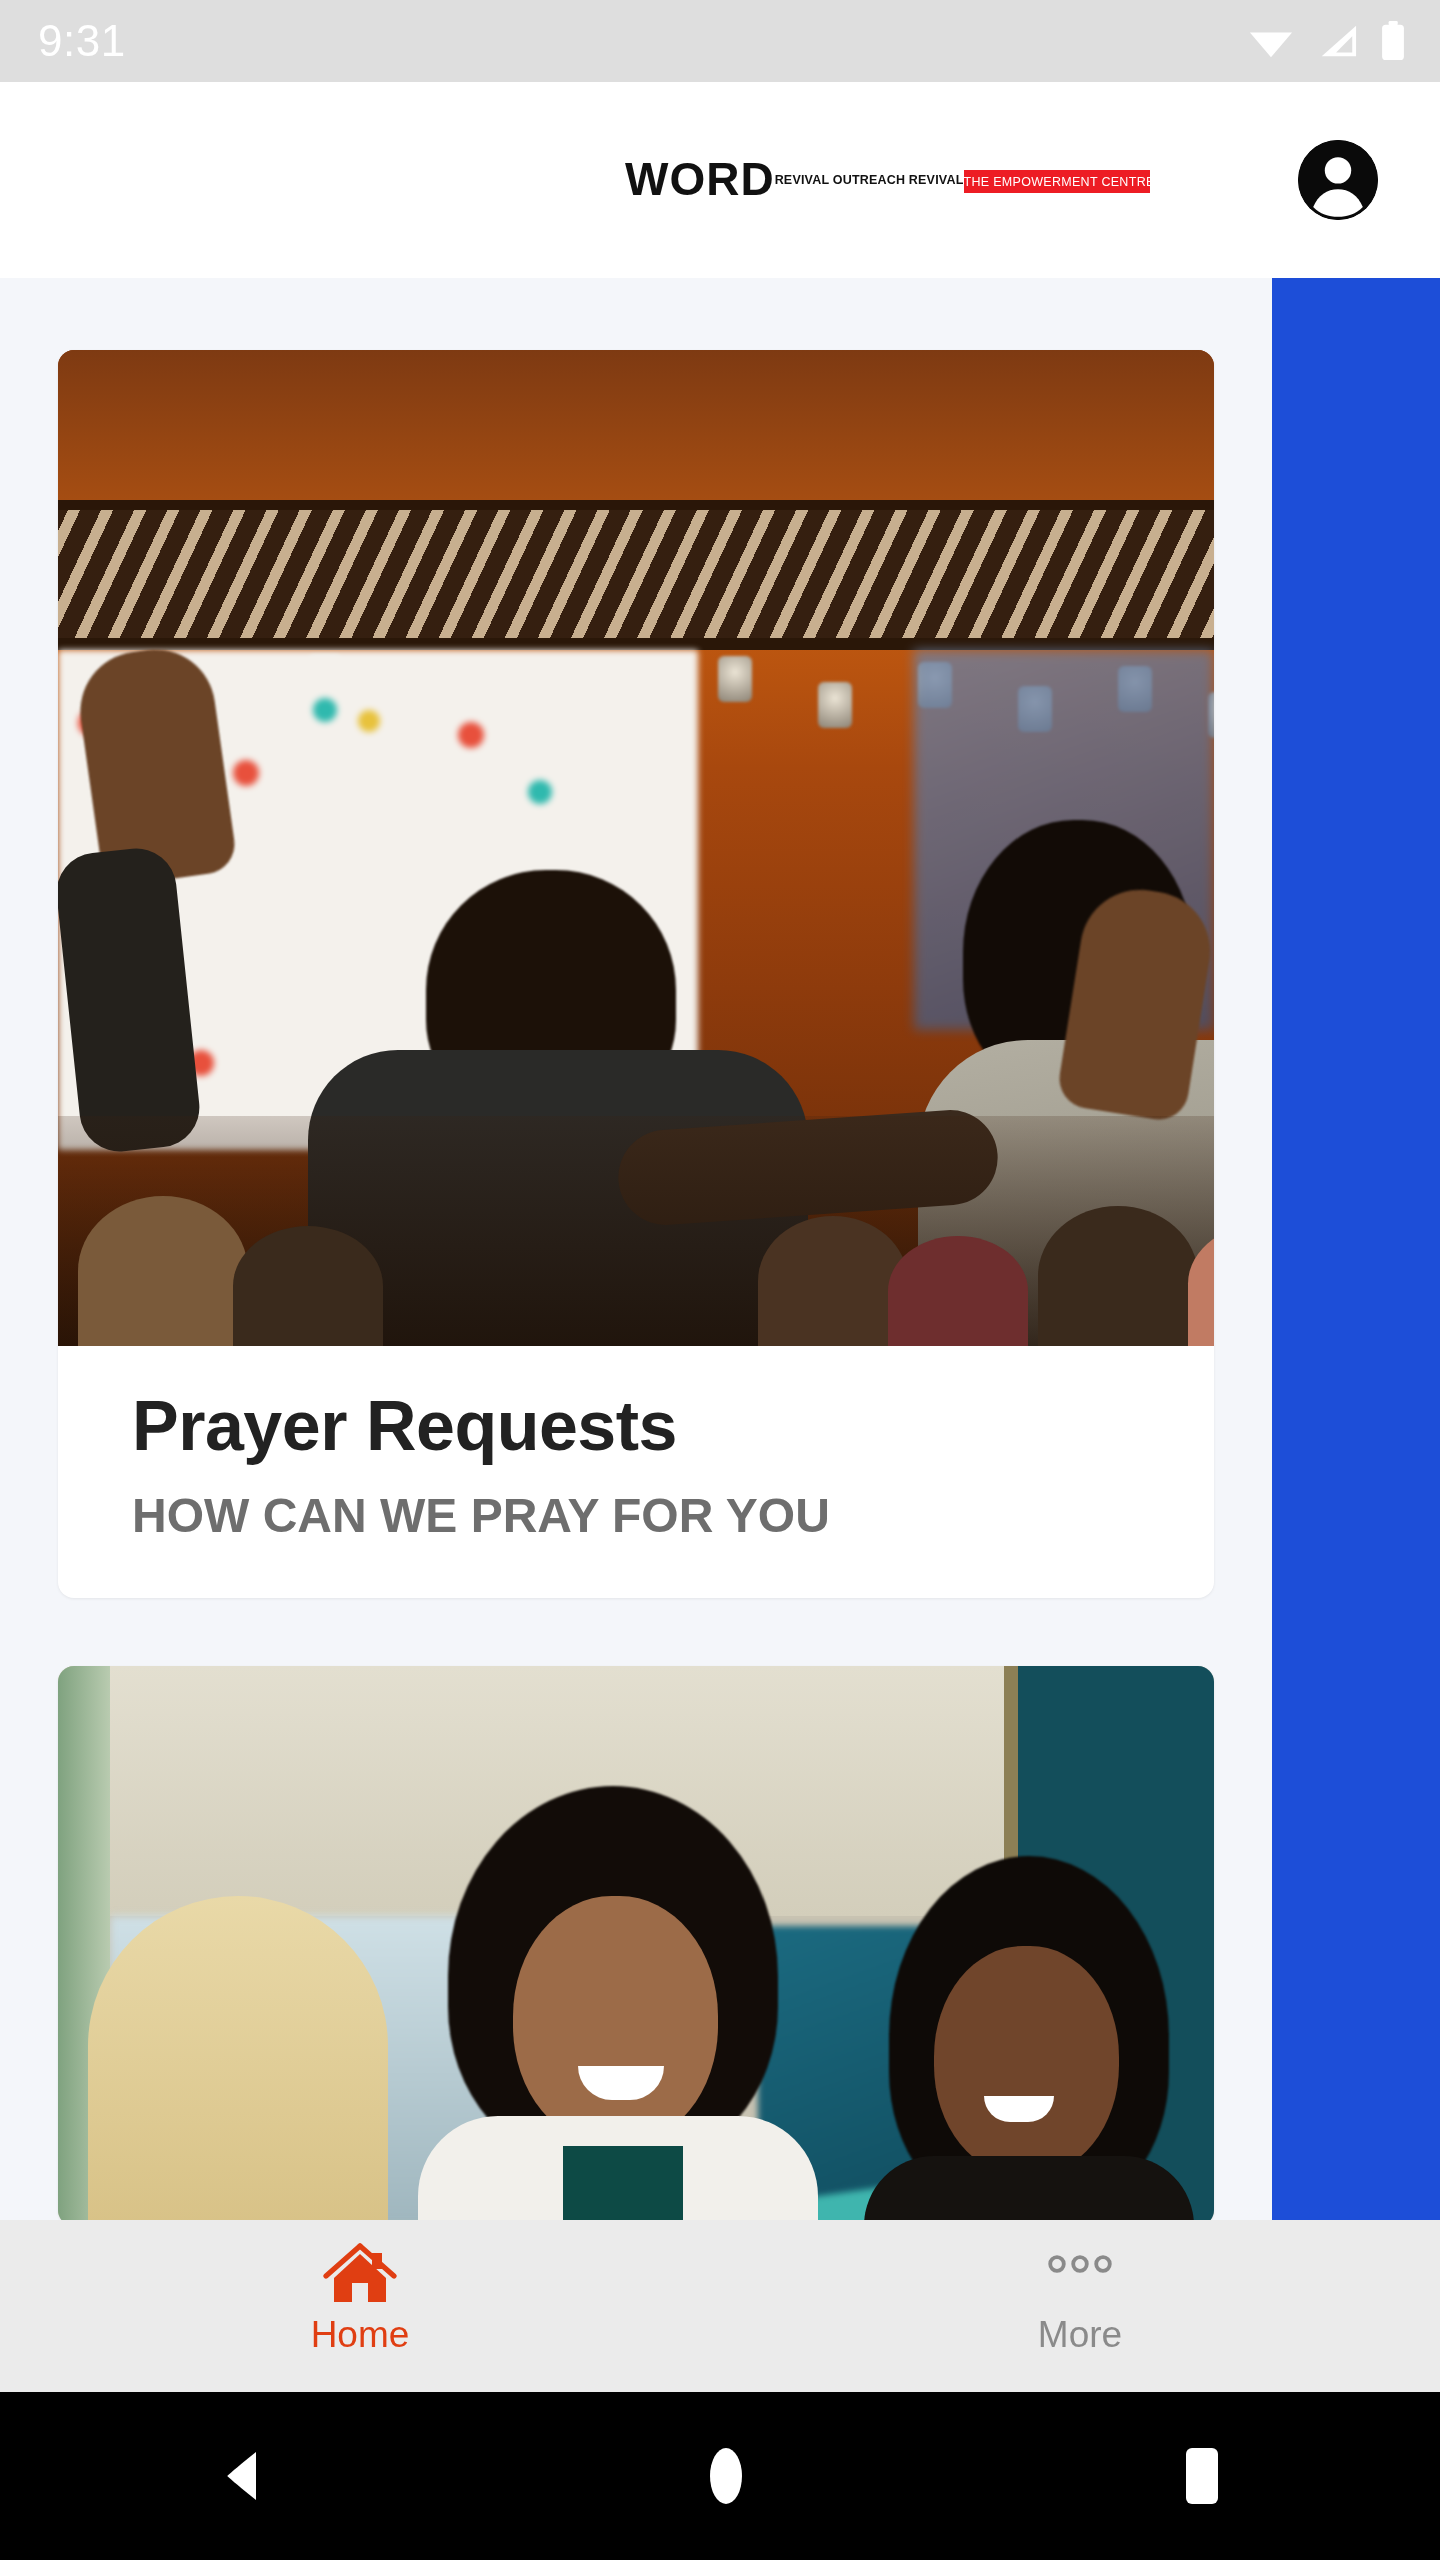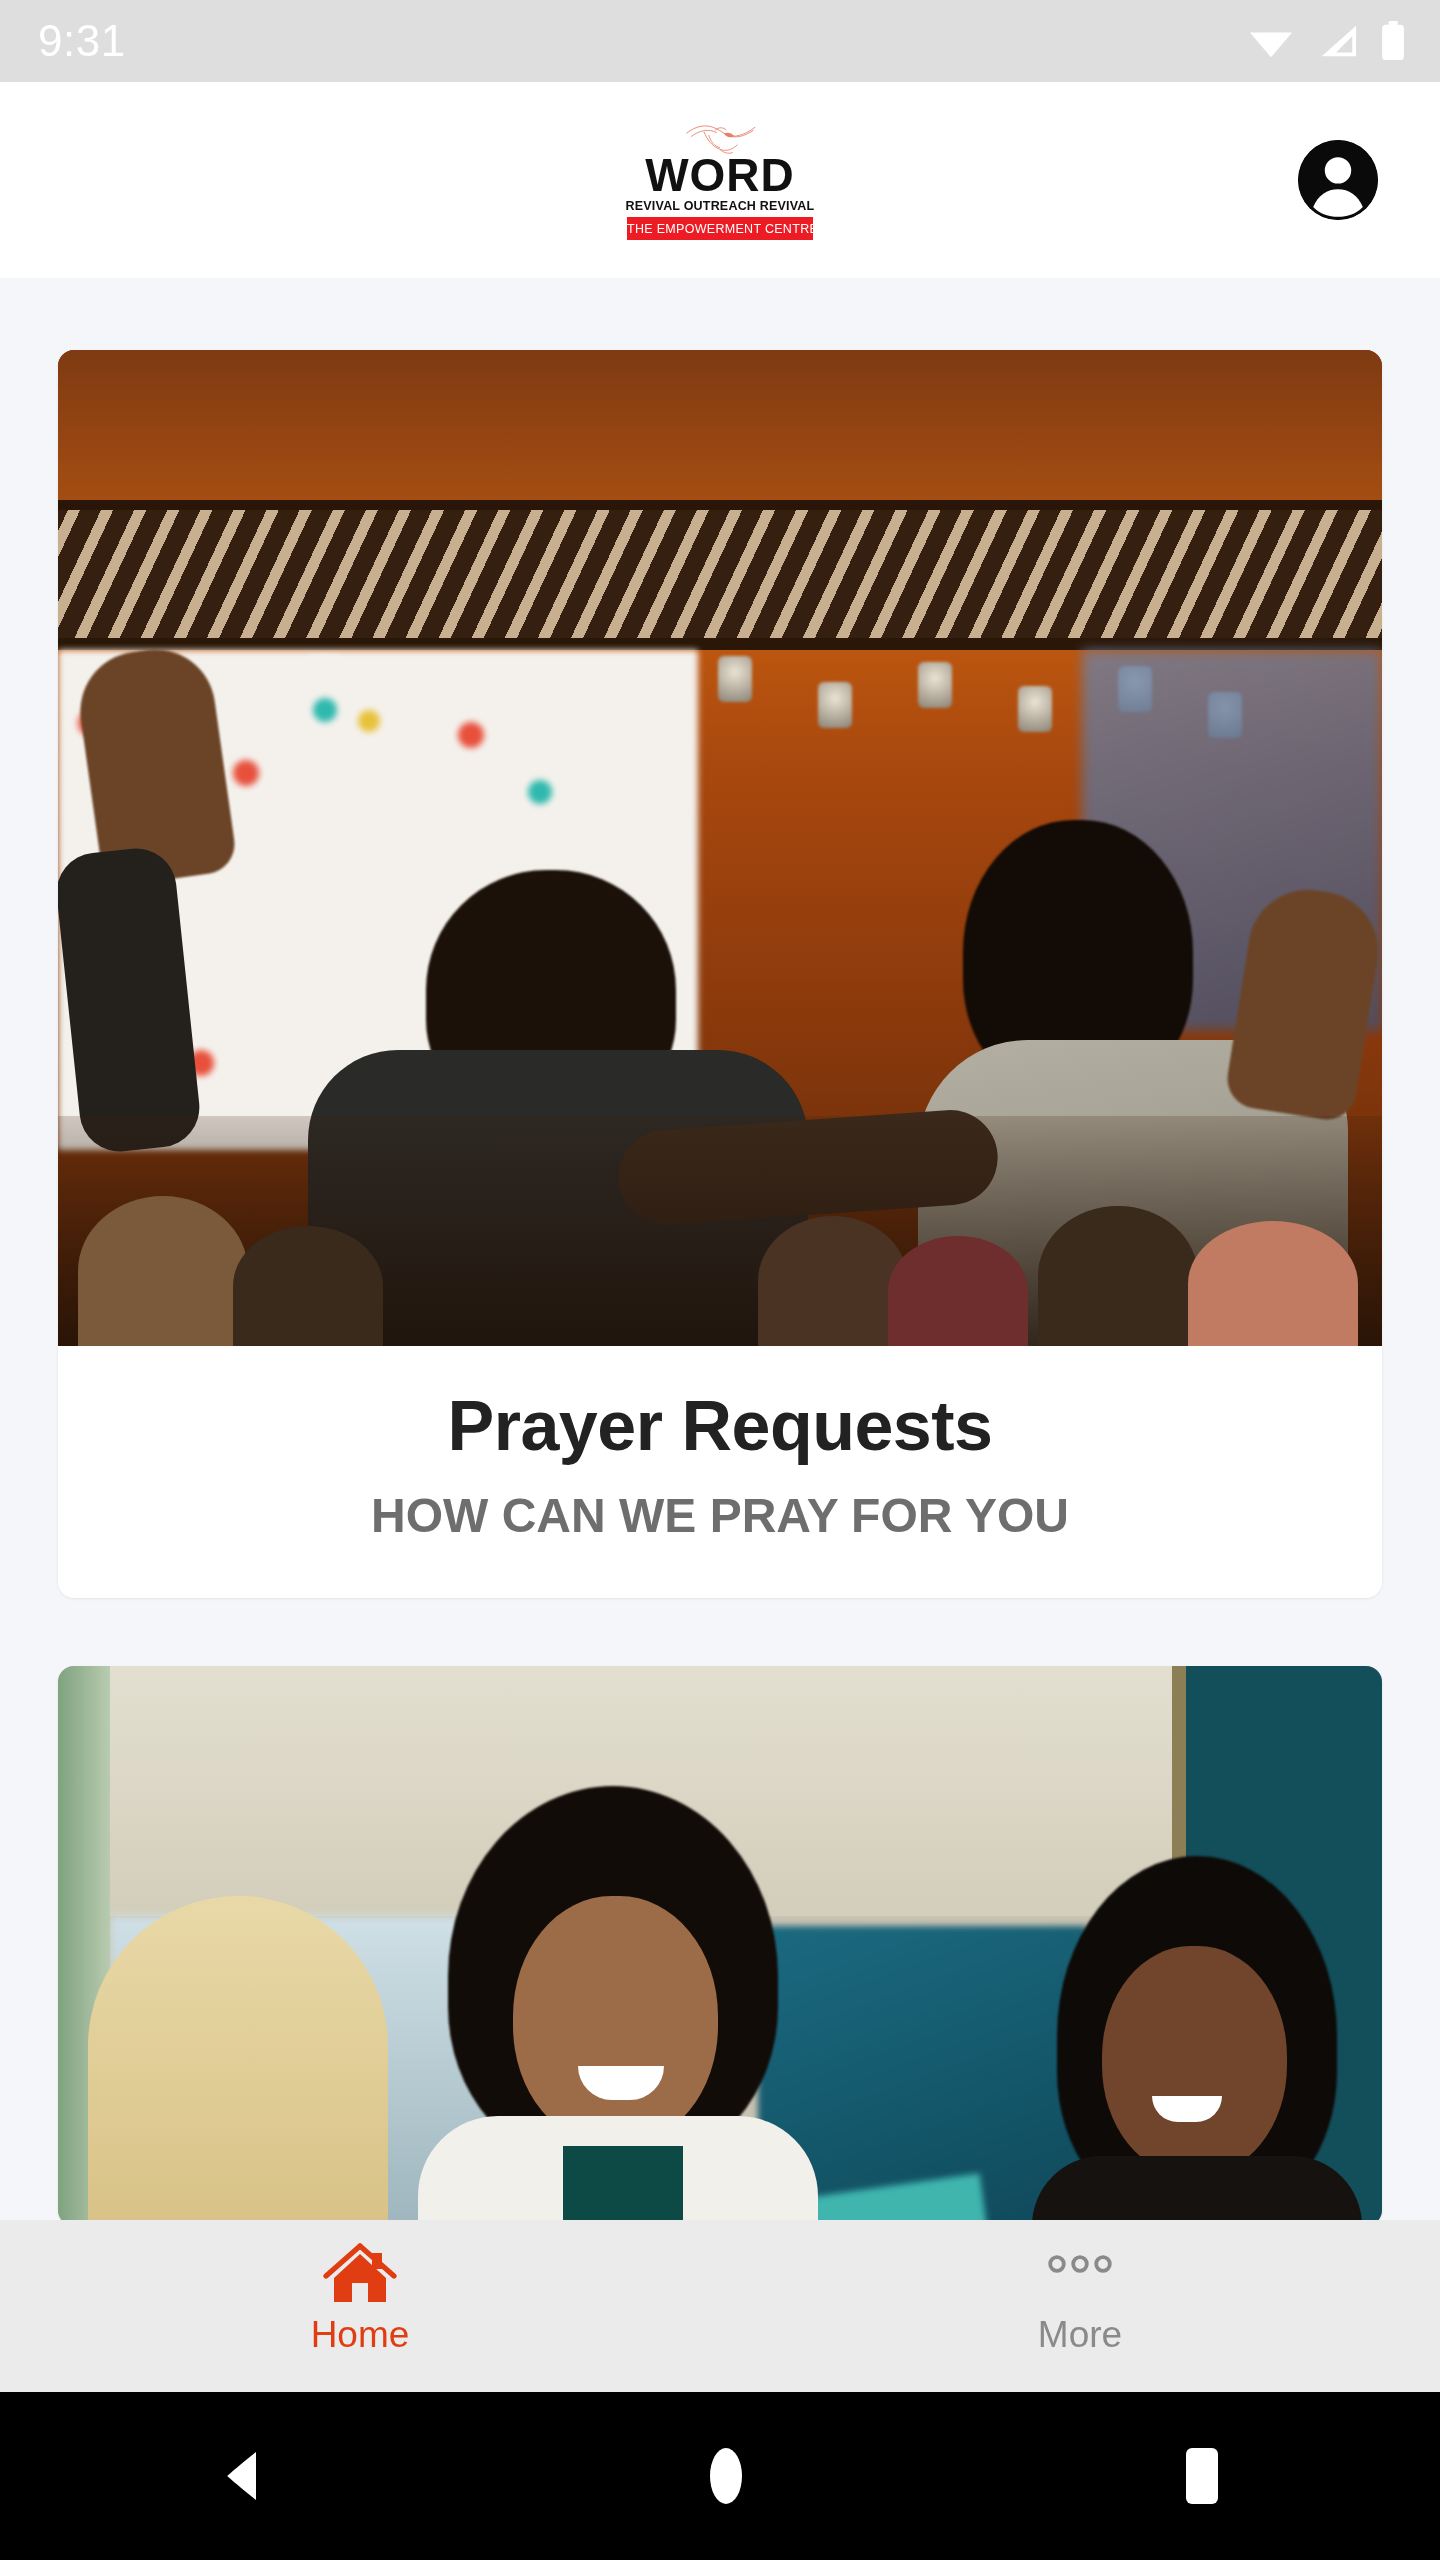"WORD" .logo-wrap { flex-direction: column -> none }
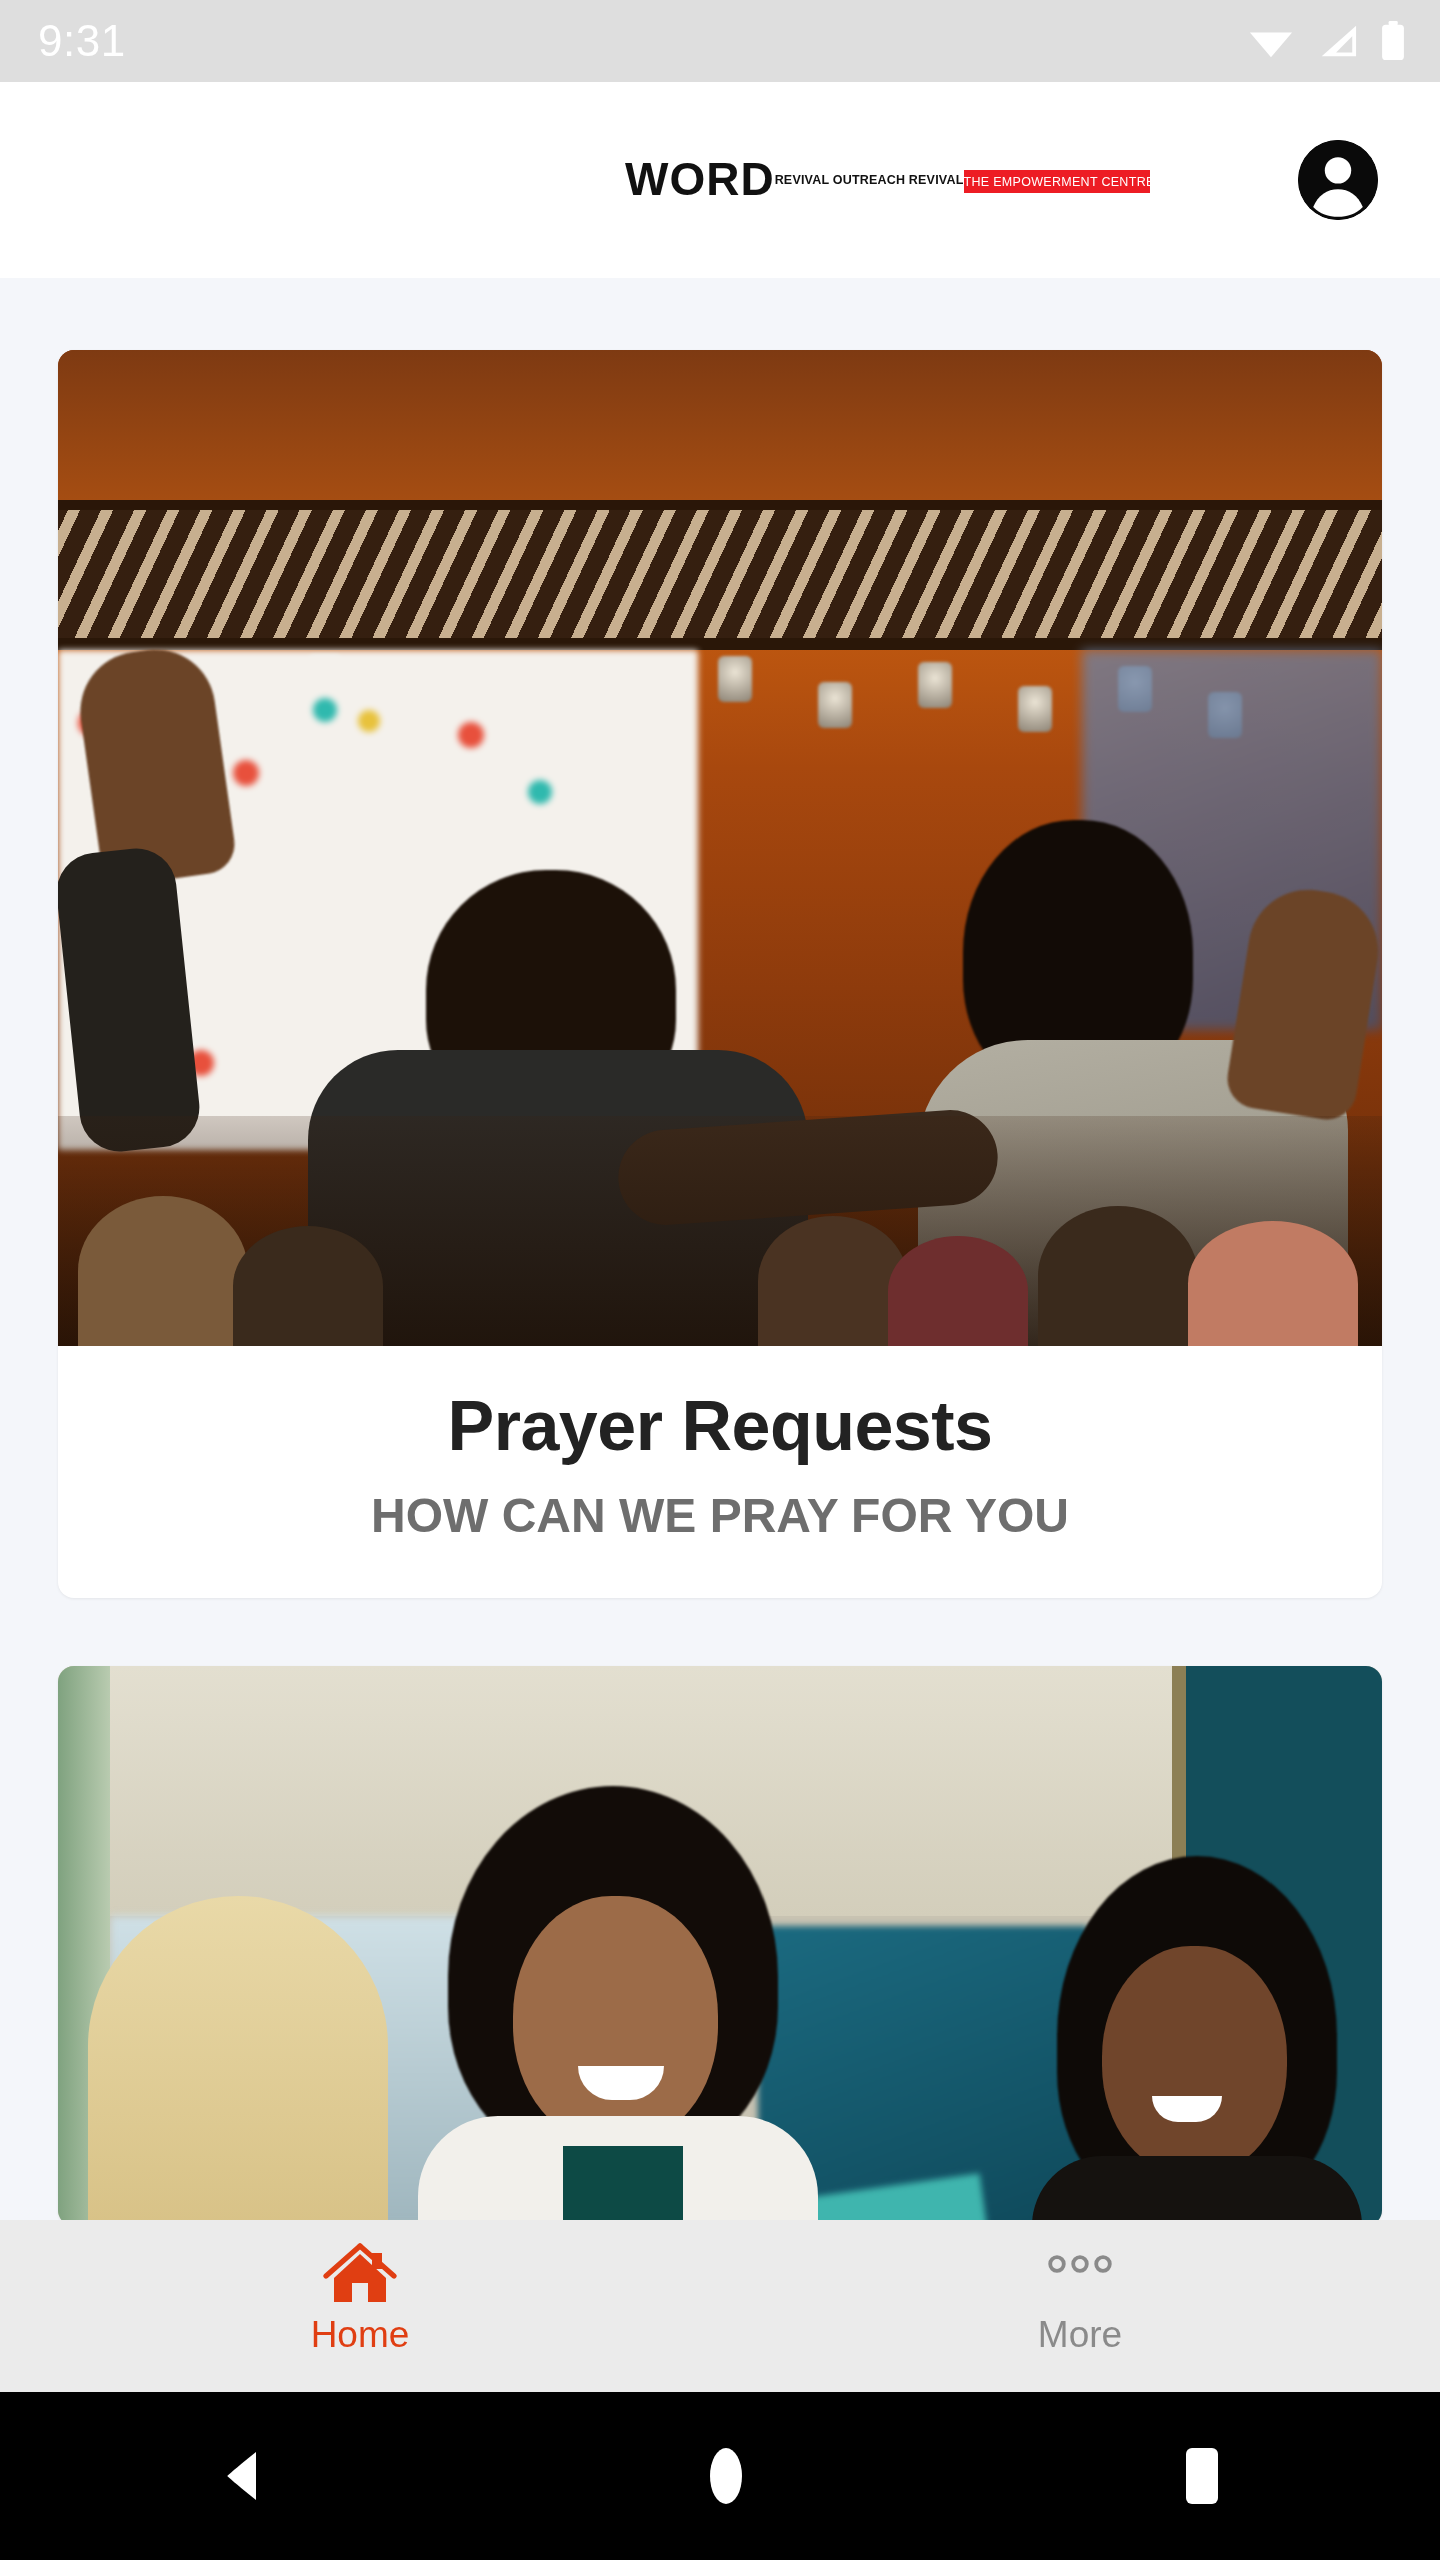"Prayer Requests" .content { text-align: center -> none; width: 1440px -> 1272px }
